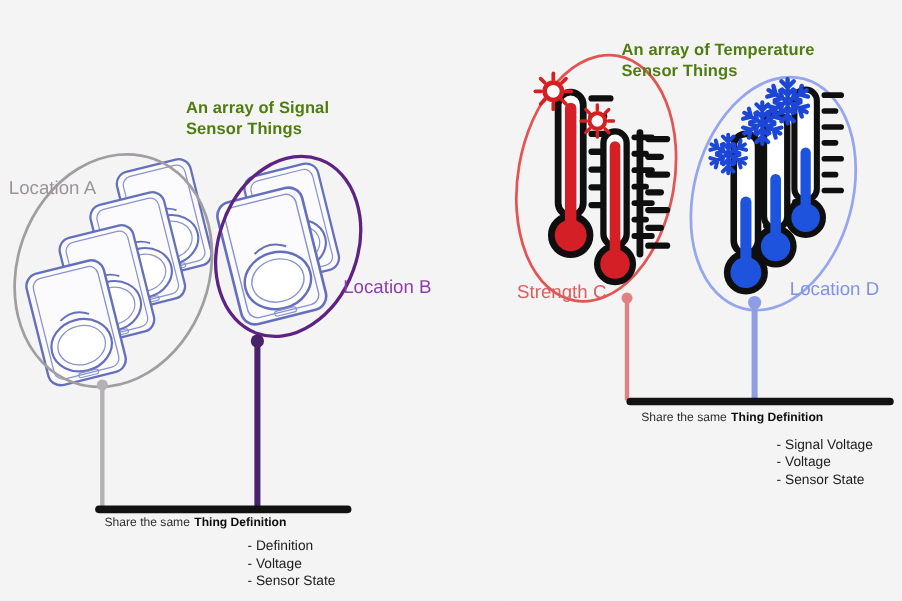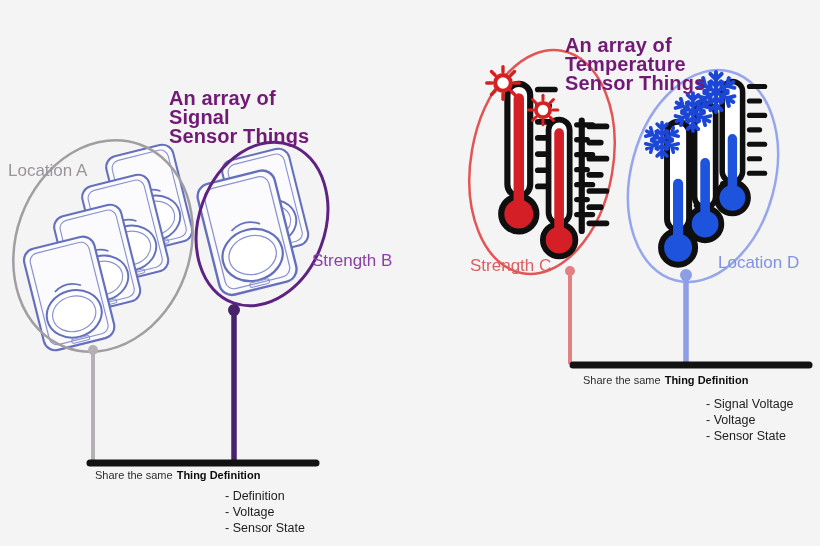"An array of Temperature" .title { color: #701a75 -> #4d7c0f; font-size: 20px -> 15px }
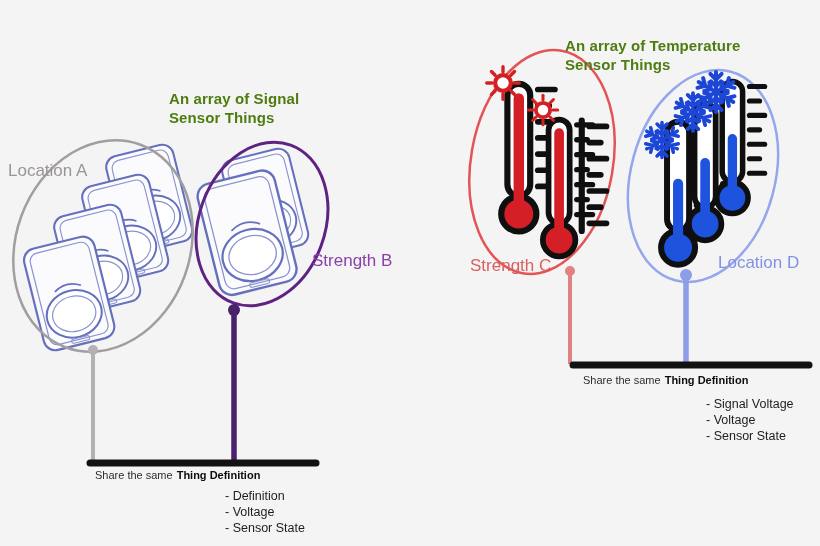"Strength B" div.abs { text: Strength -> Location }
